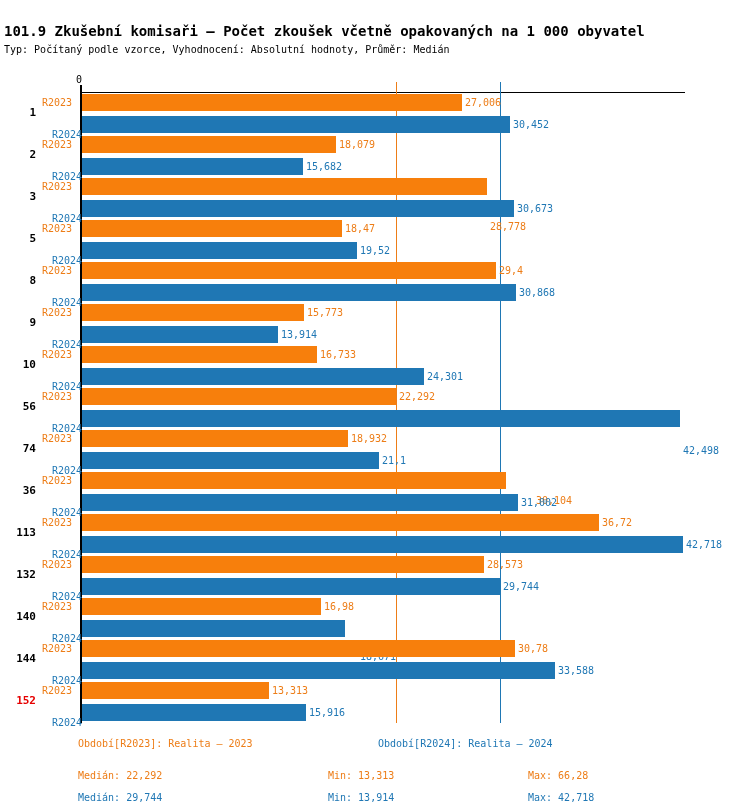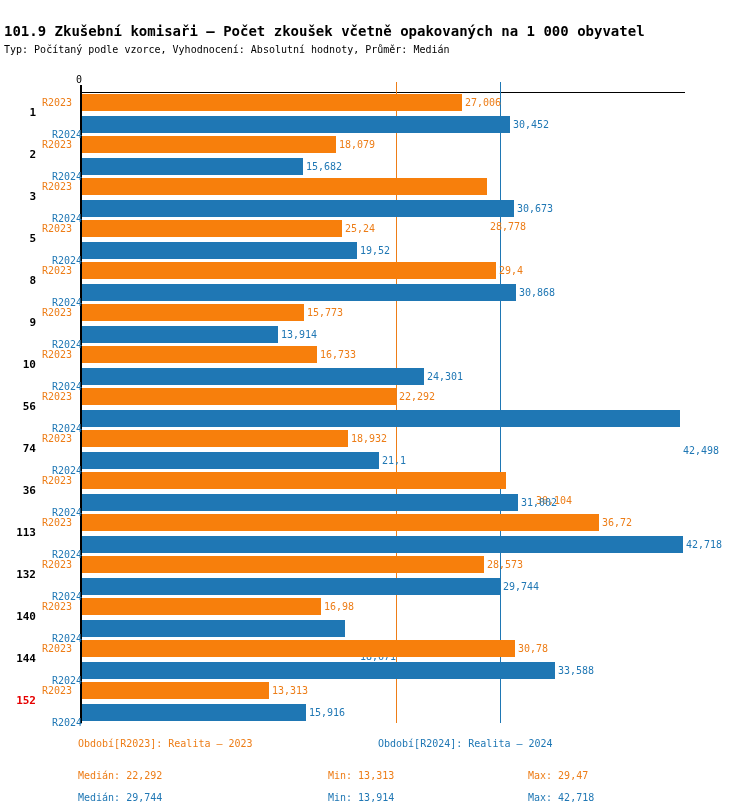"25,24" div.bar-value { text: 25,24 -> 18,47 }
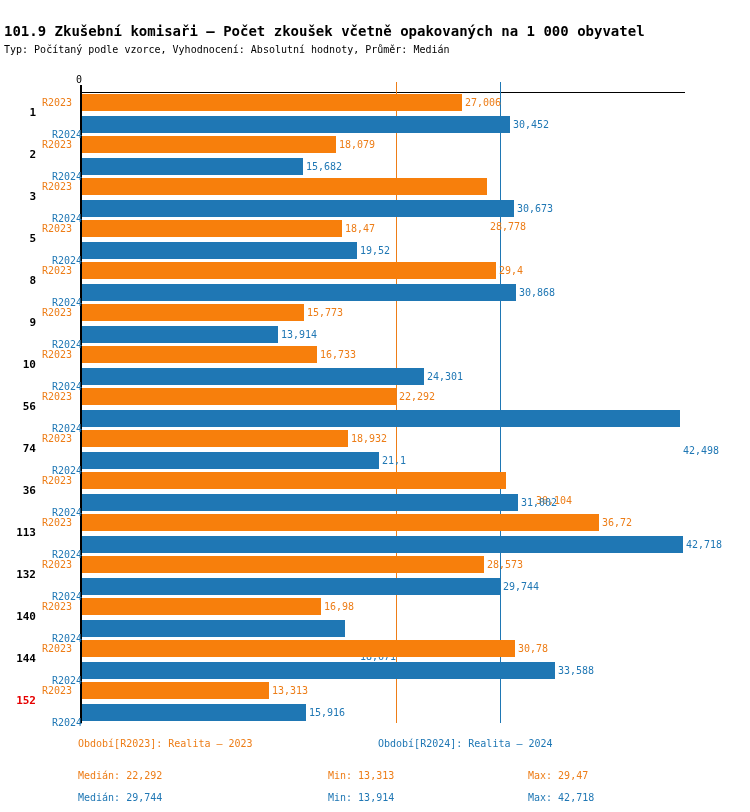"Max: 29,47" div.stat { text: 29,47 -> 66,28 }
